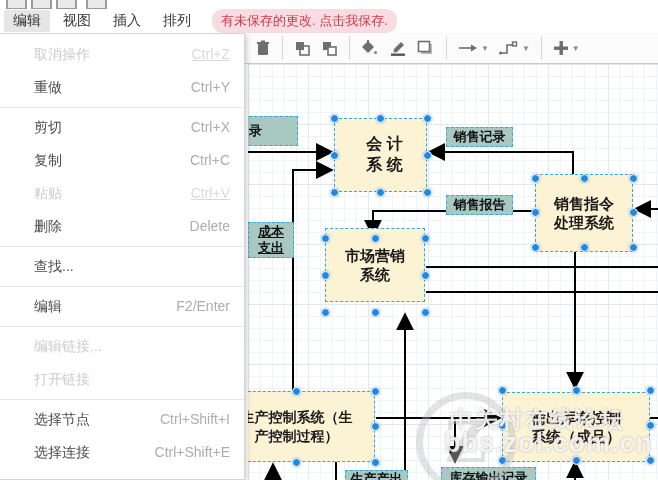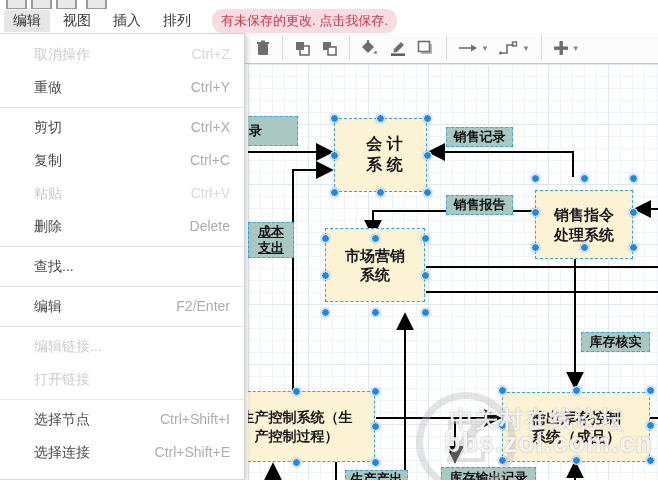"Ctrl+Z" .mi.disabled .sc { text-decoration: none -> underline }
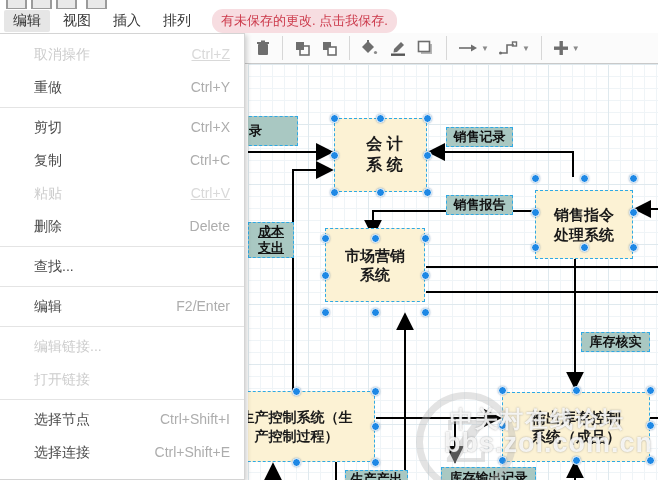"销售指令" div.node { height: 69px -> 78px; top: 126px -> 110px }
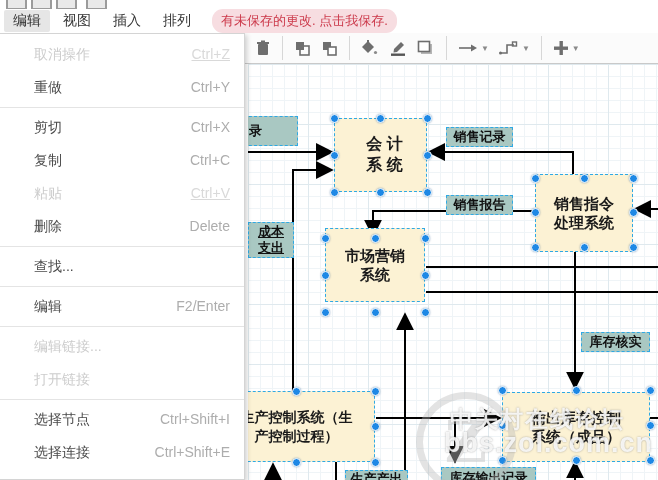"库存核实" div.elabel { html: <div>库存核实</div> -> none }
